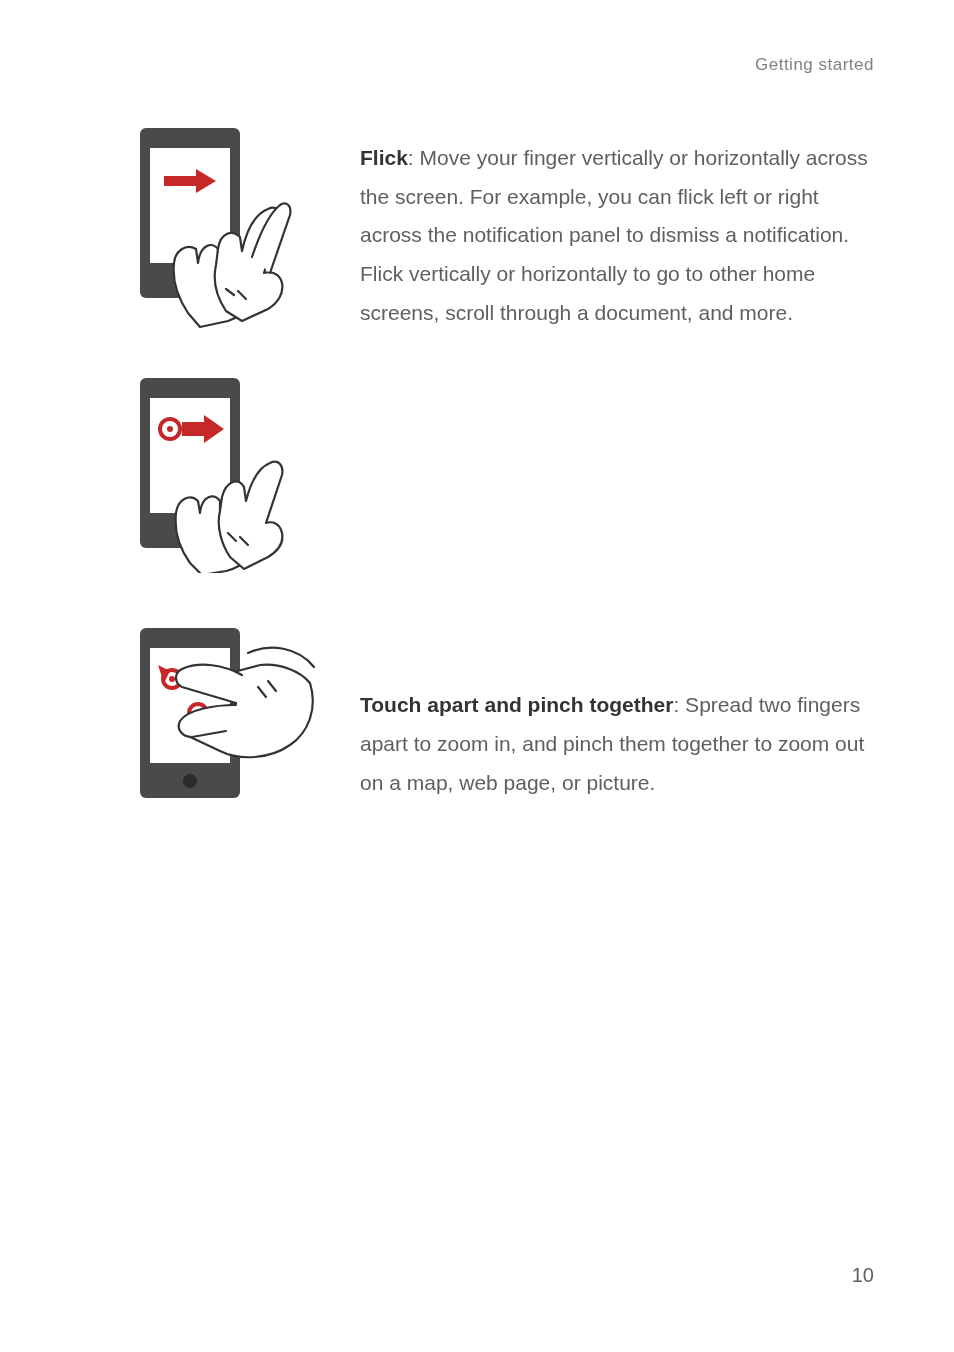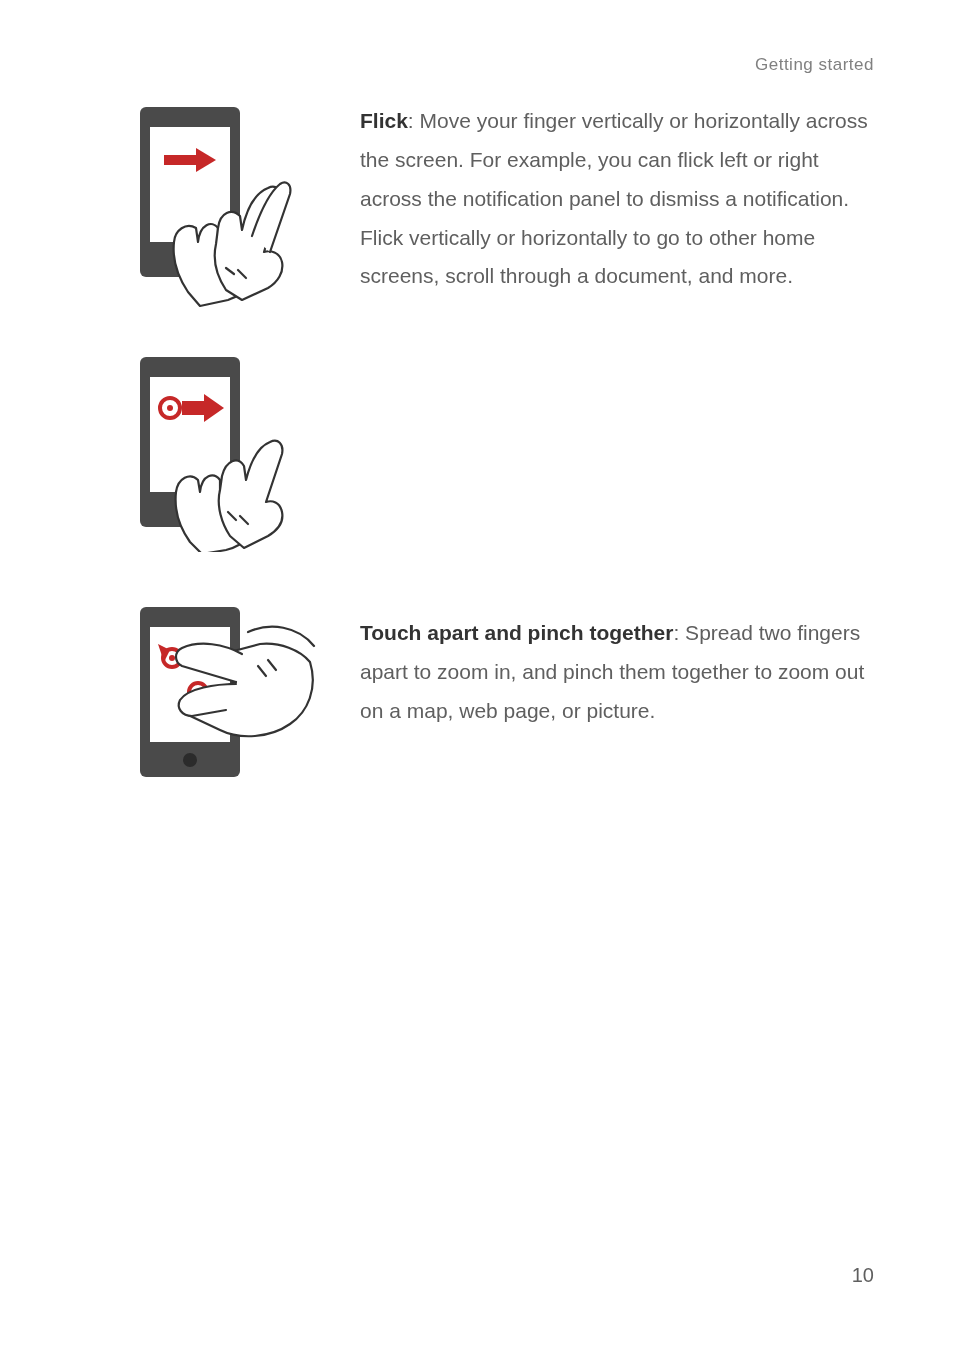"Getting started" .page { padding: 32px 80px 0 120px -> 53px 80px 0 120px }
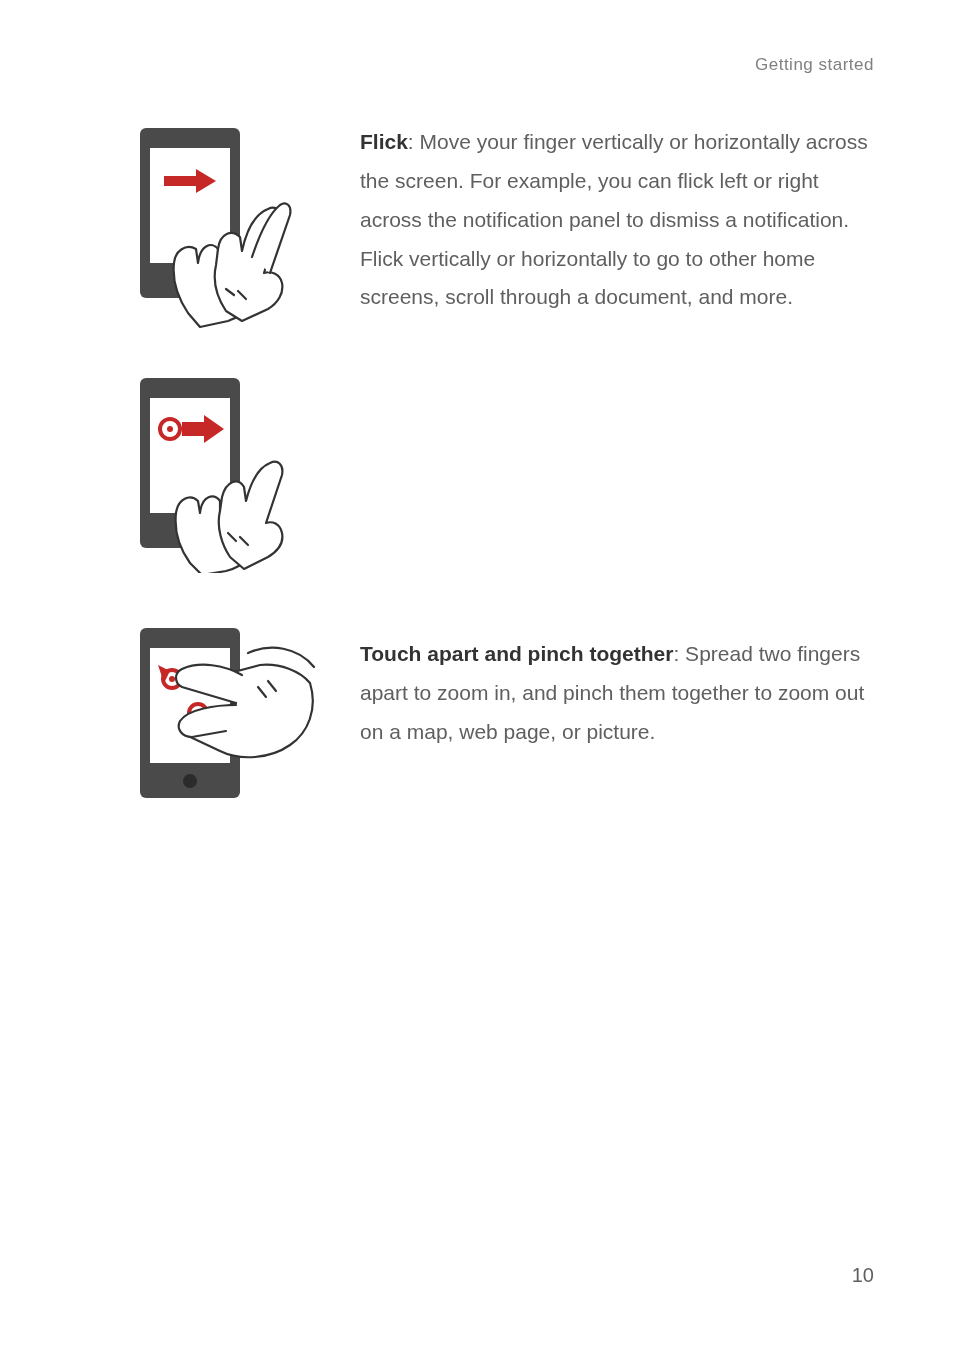"Flick: Move your finger vertically" .entry { align-items: flex-start -> flex-end }
